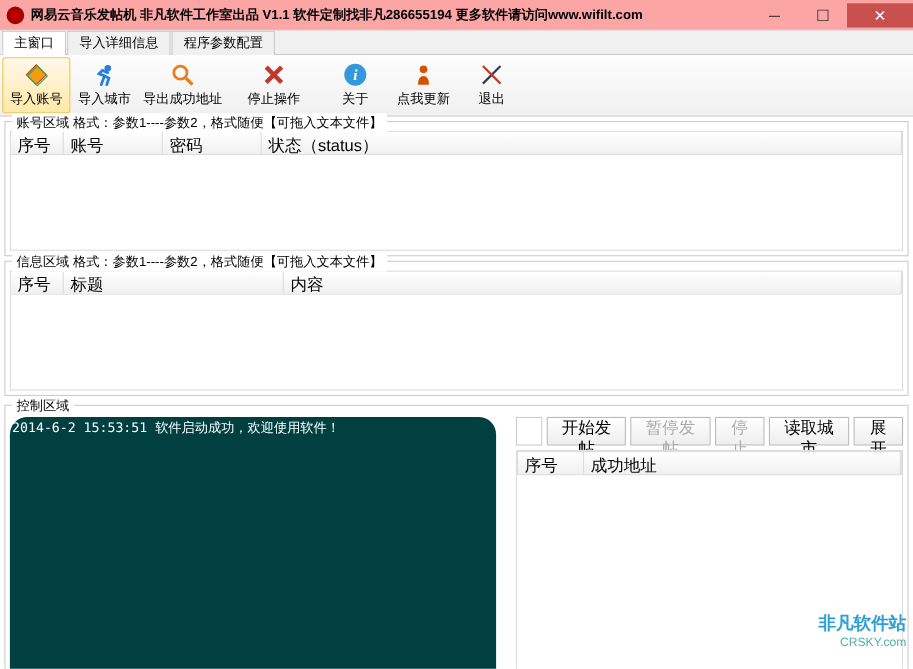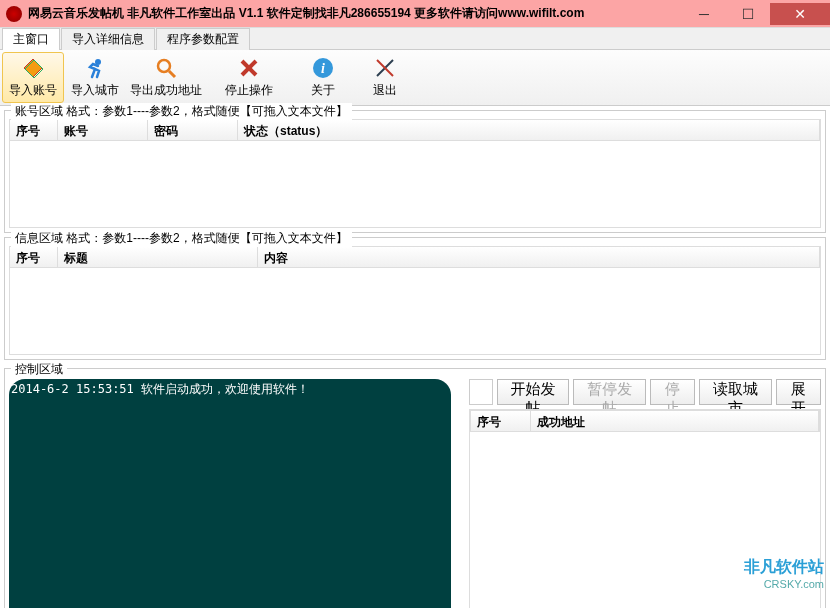"点我更新" div.tb-btn { html: none -> <div> <div> <svg> <circle></circle> <path></path> </svg> </div> <span>点我更新</span> </div> }
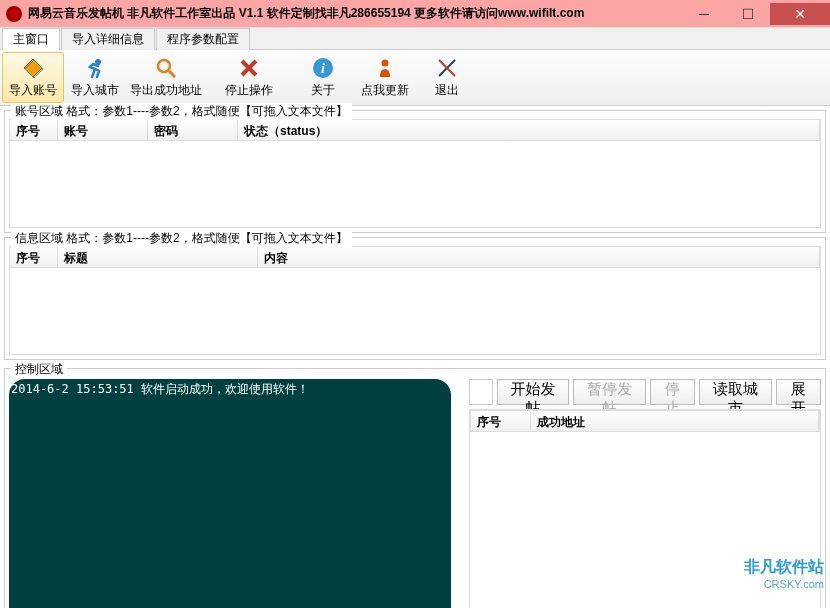"序号" .listhead div { font-size: 12px -> 15px; font-weight: bold -> none }
